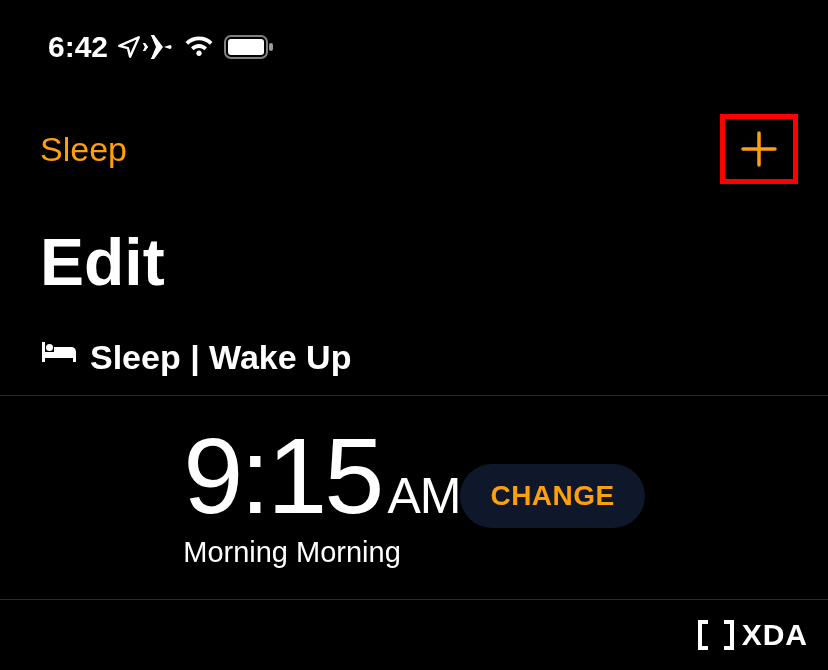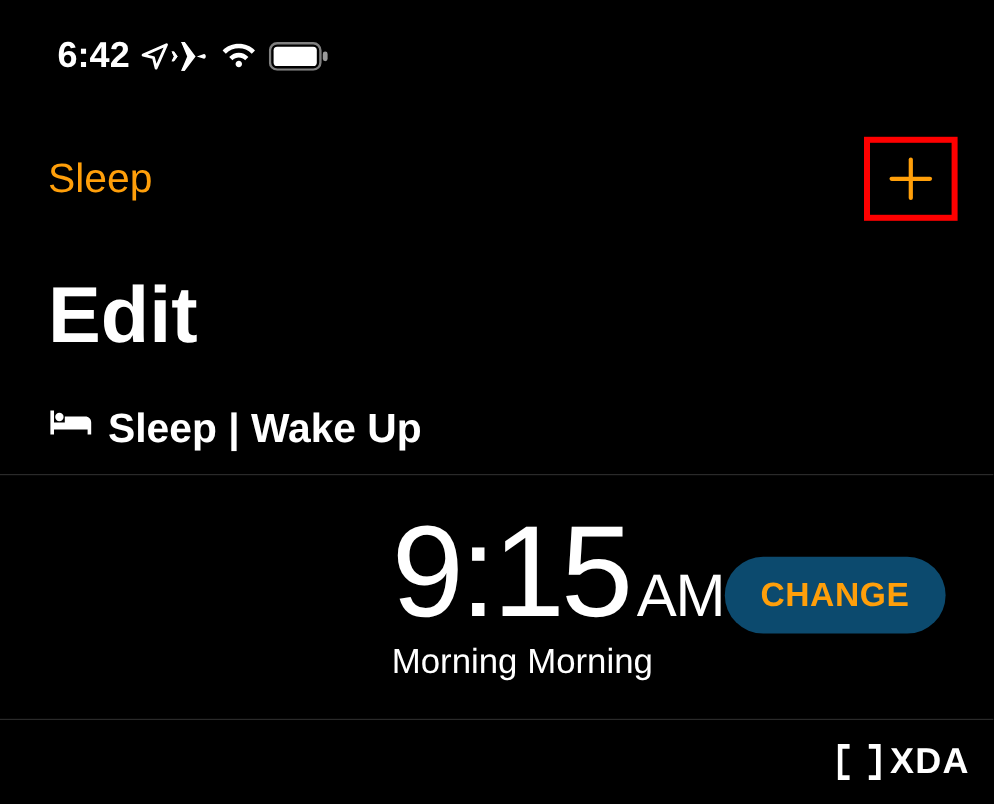"9:15" .alarm-row { justify-content: flex-end -> center }
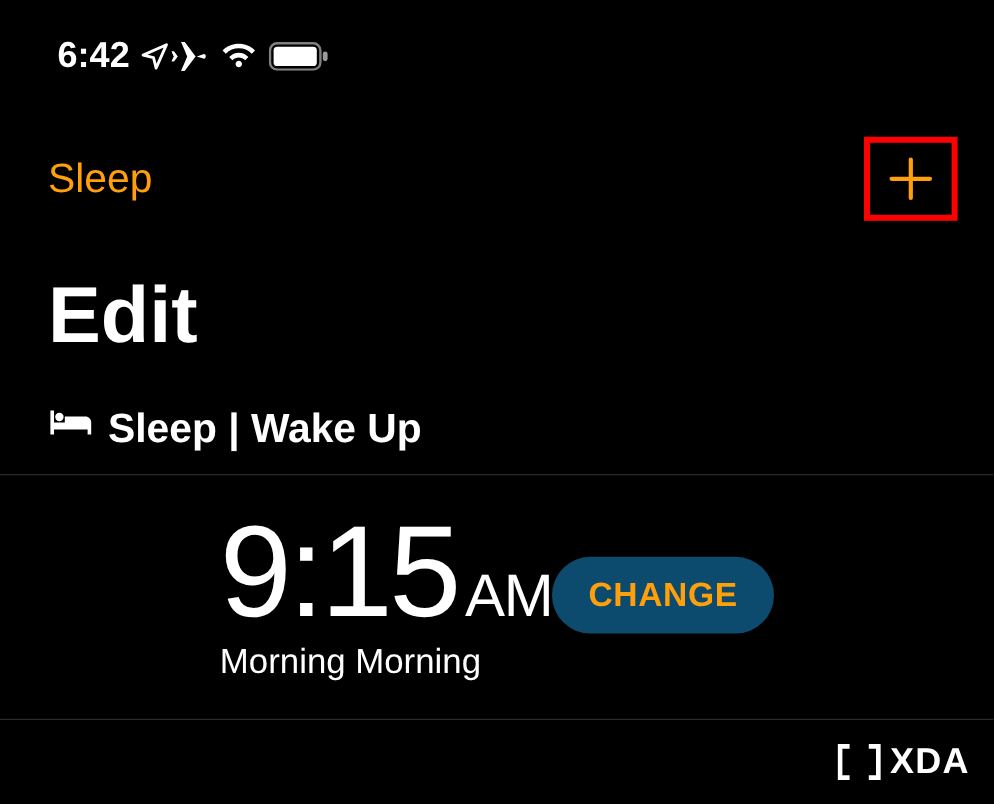"CHANGE" .change-btn { background: #0c4a6e -> #0f172a }
